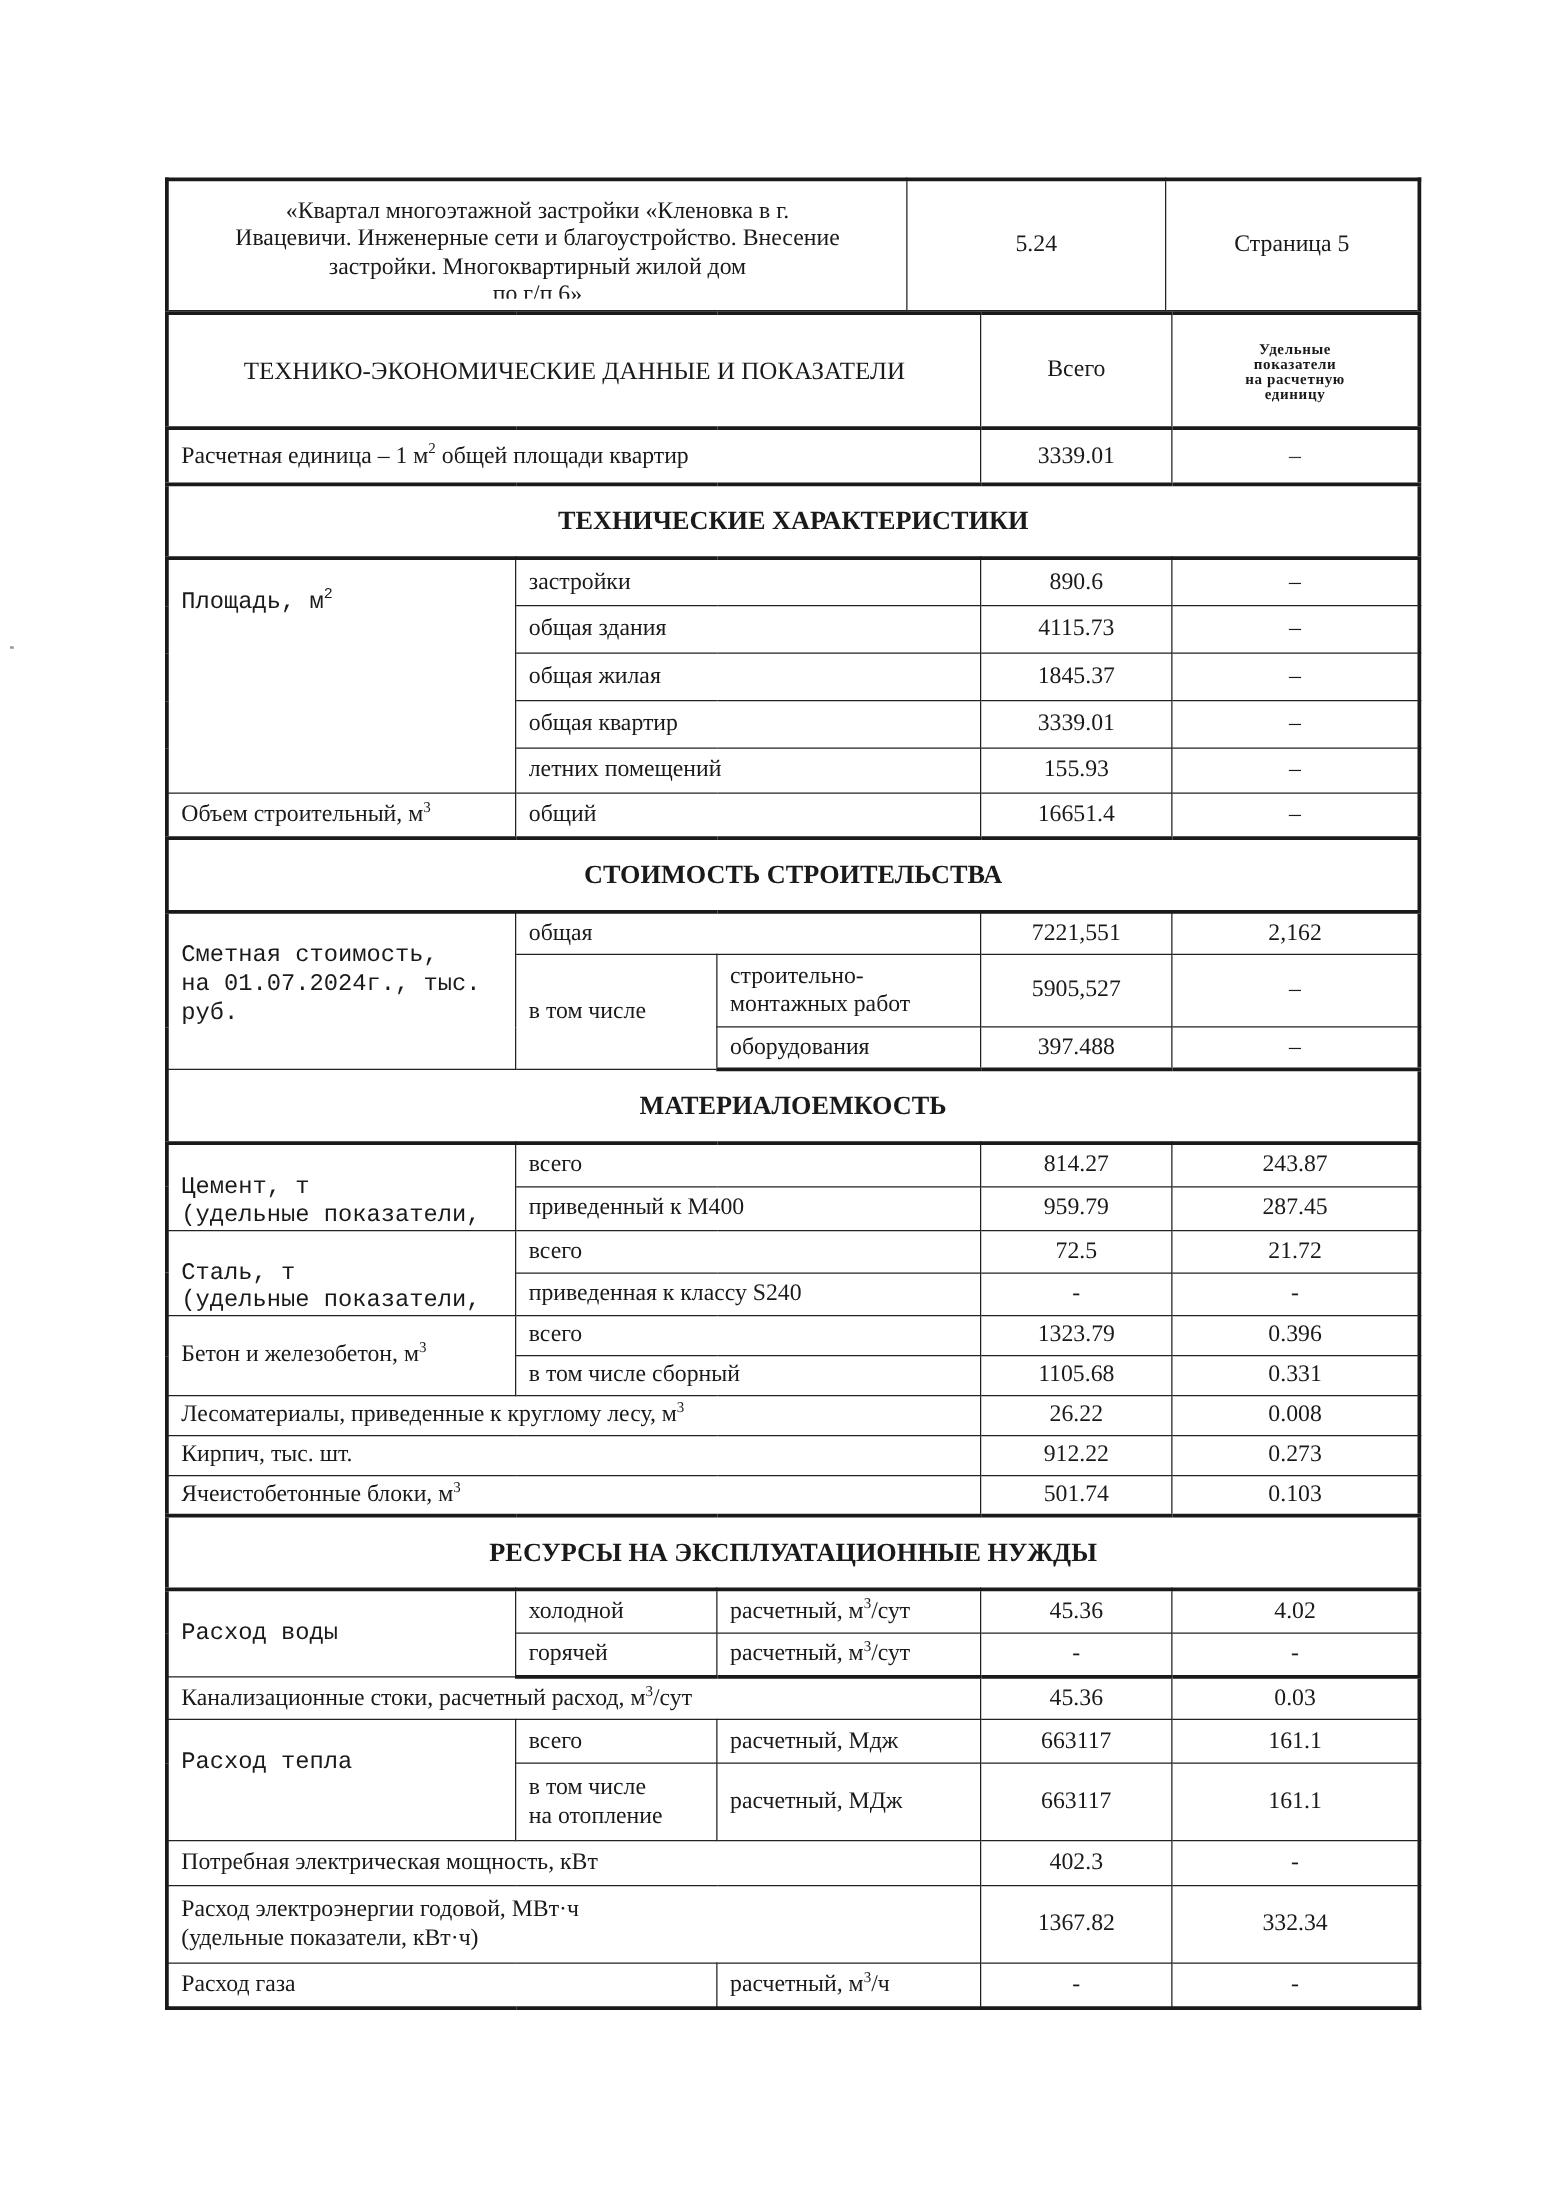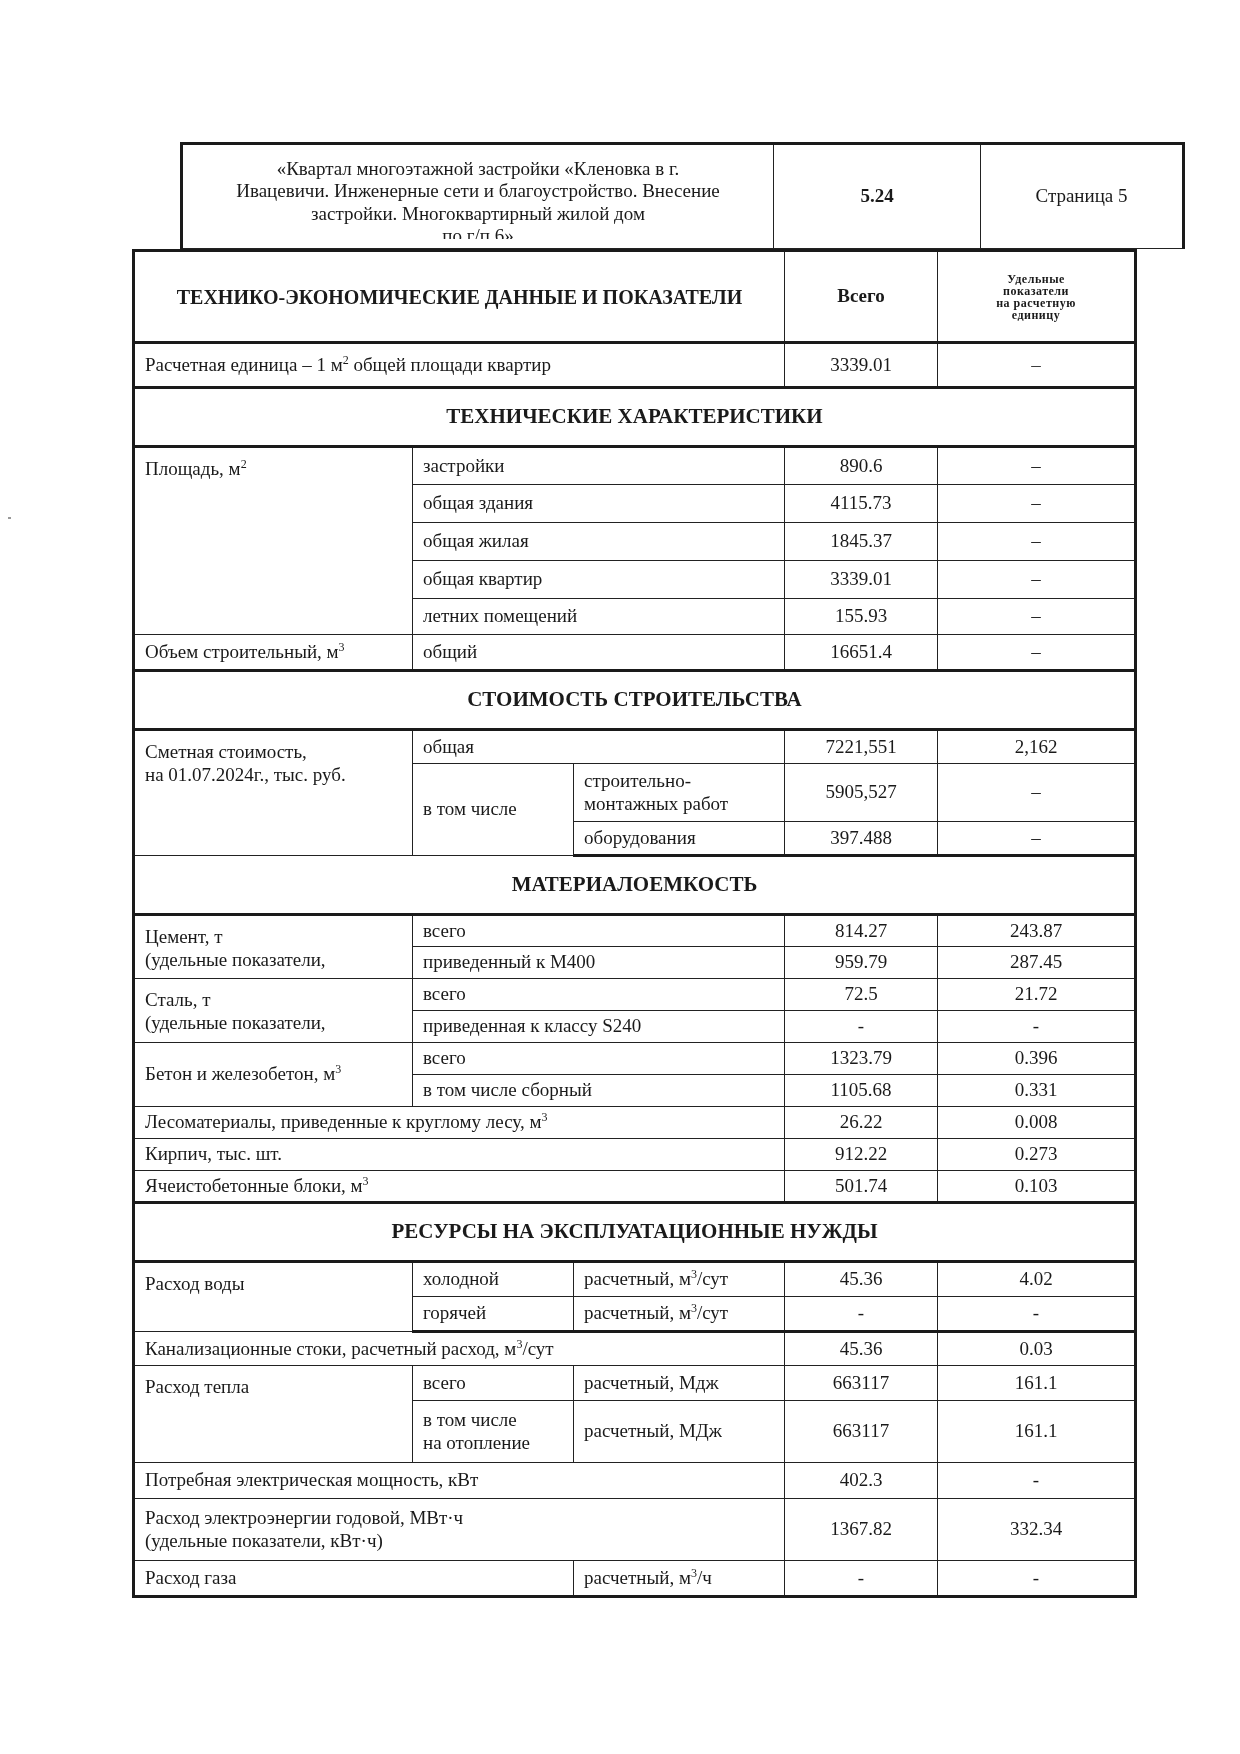"«Квартал многоэтажной застройки" table.outer { margin-left: 48px -> none }
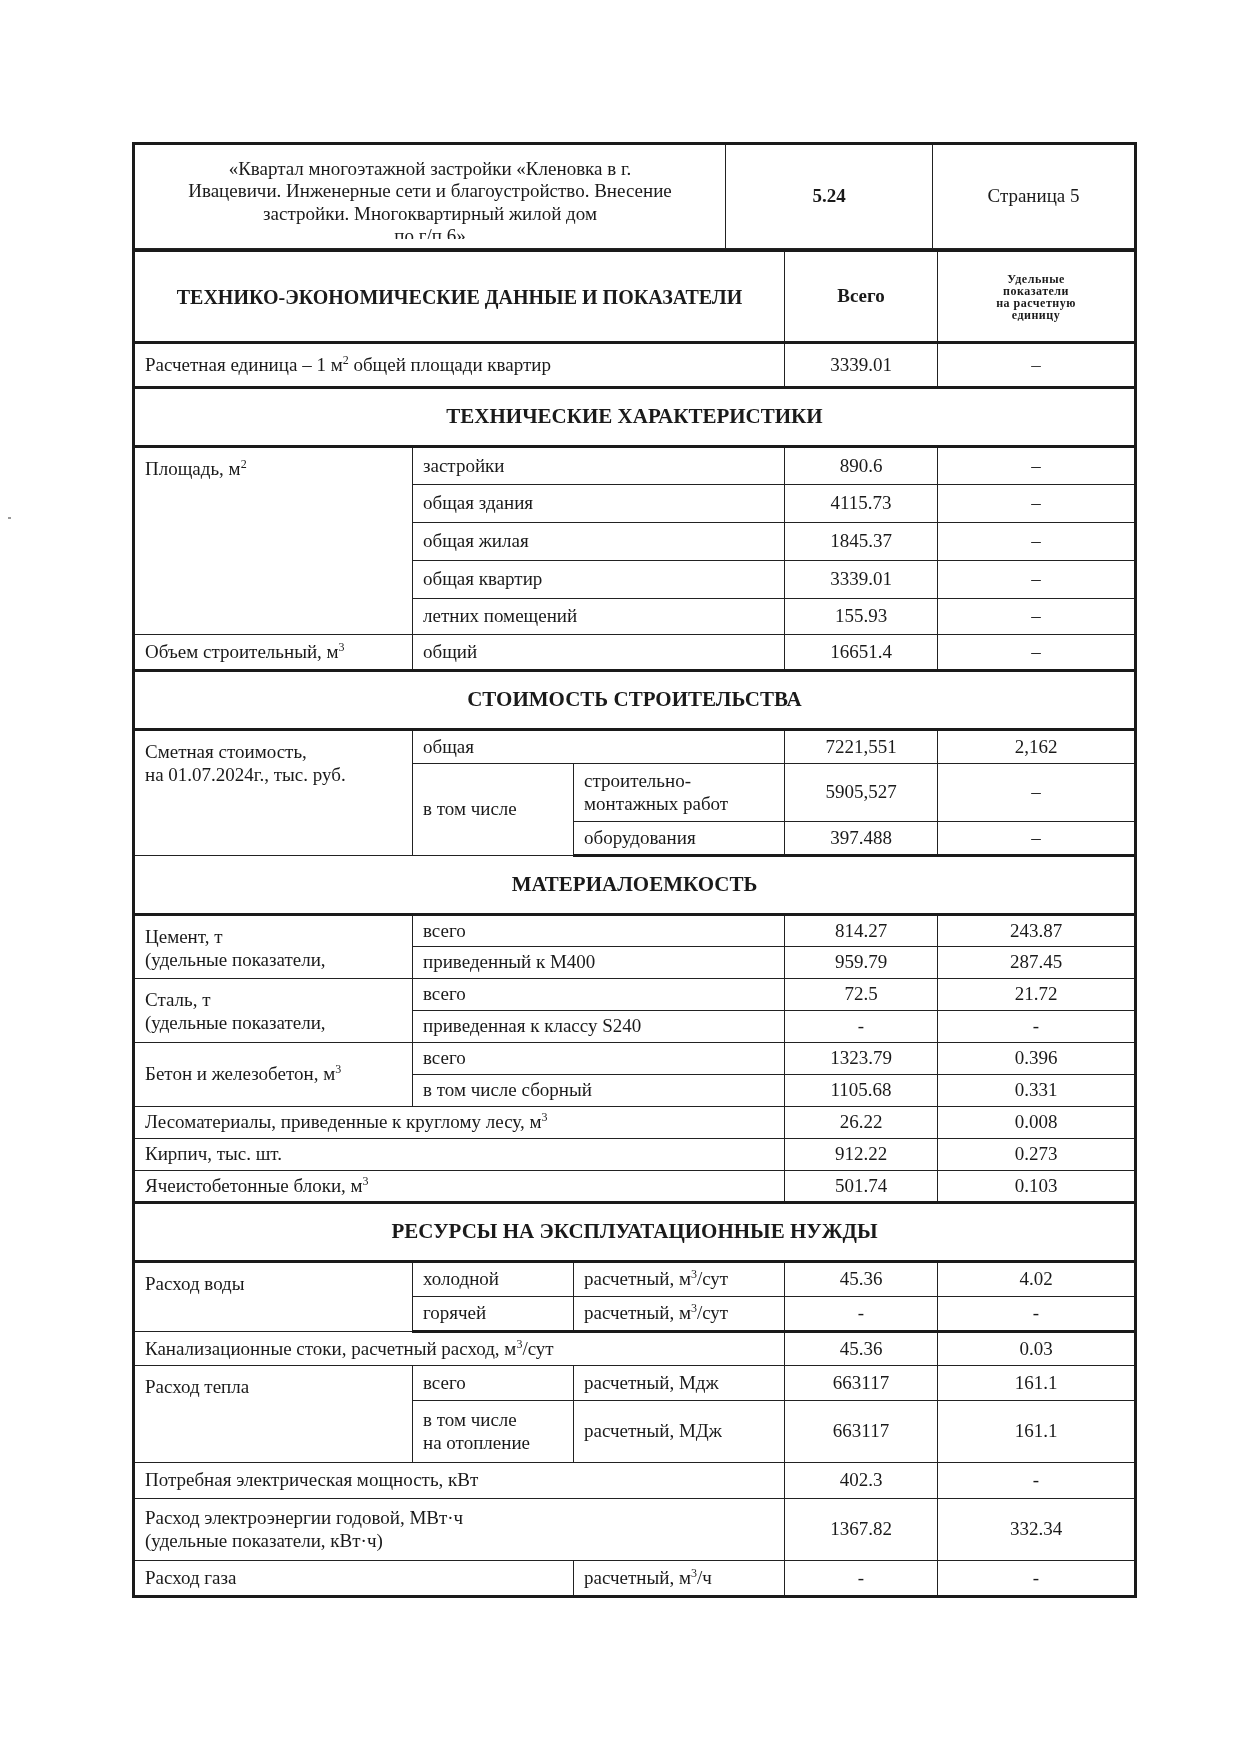"5.24" .b { font-weight: bold -> normal }
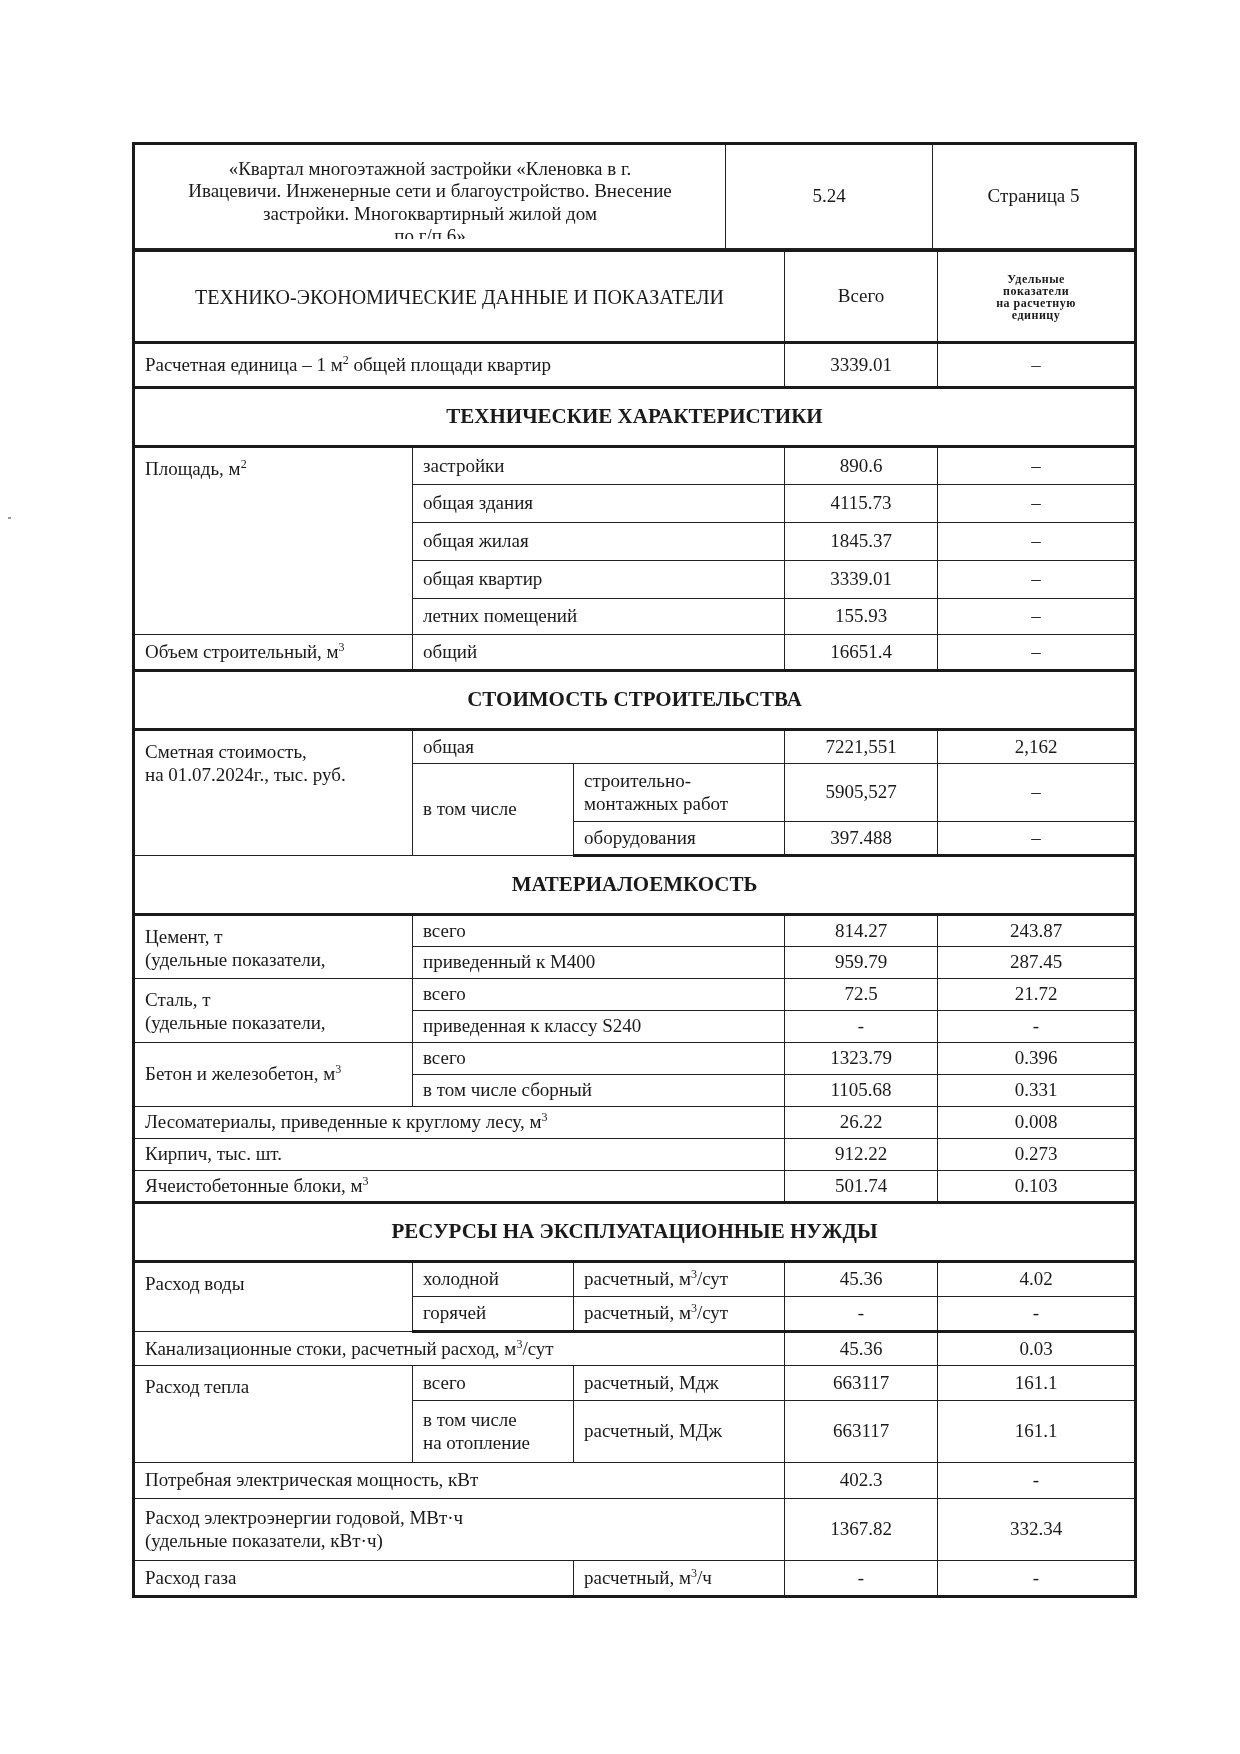"Площадь, м2" .top { font-family: none -> Liberation Mono, monospace; padding-top: 10px -> 22px }
